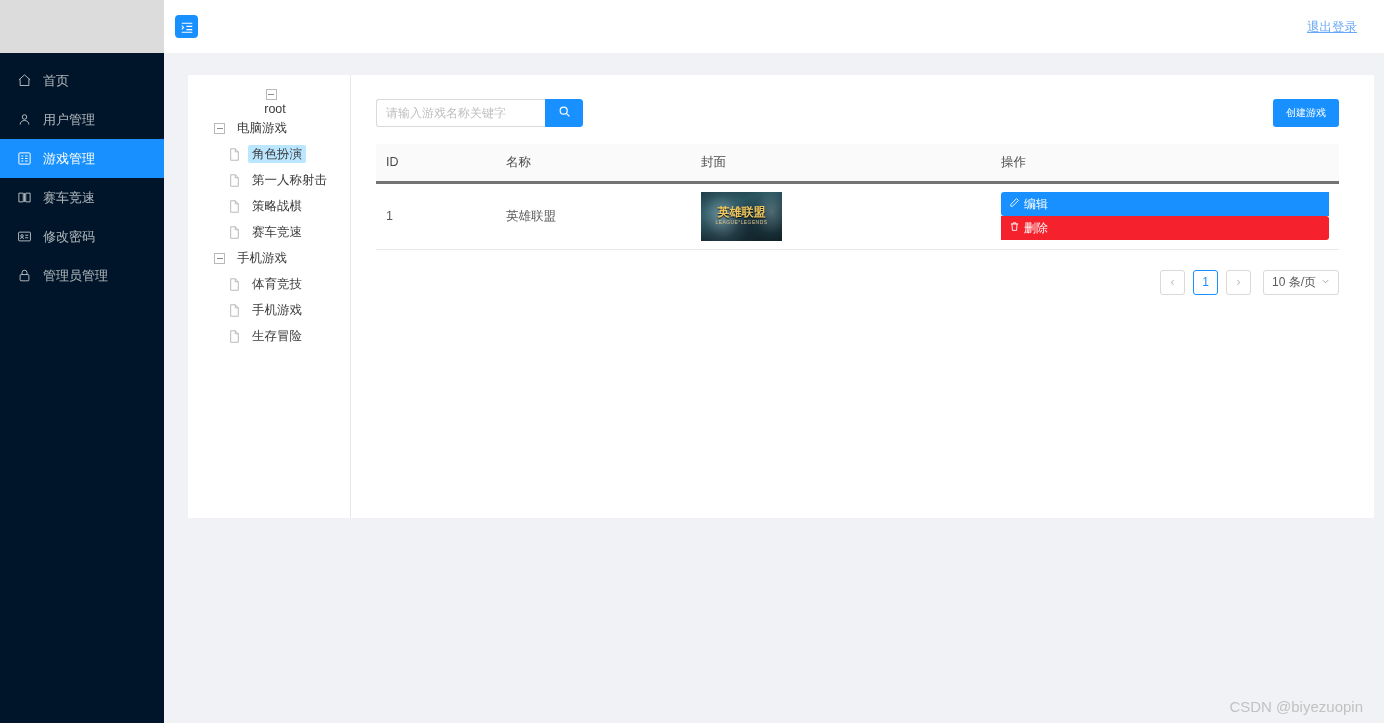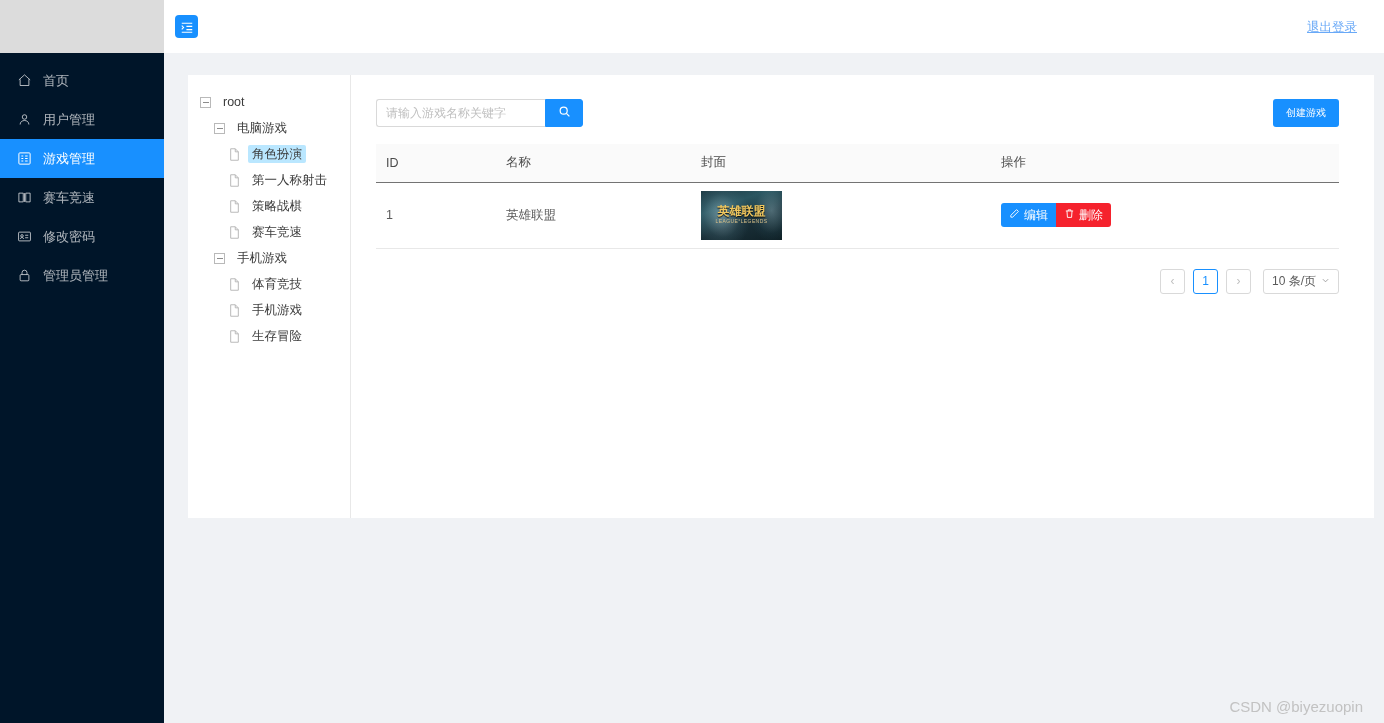"root" .depth-0 { flex-direction: none -> column }
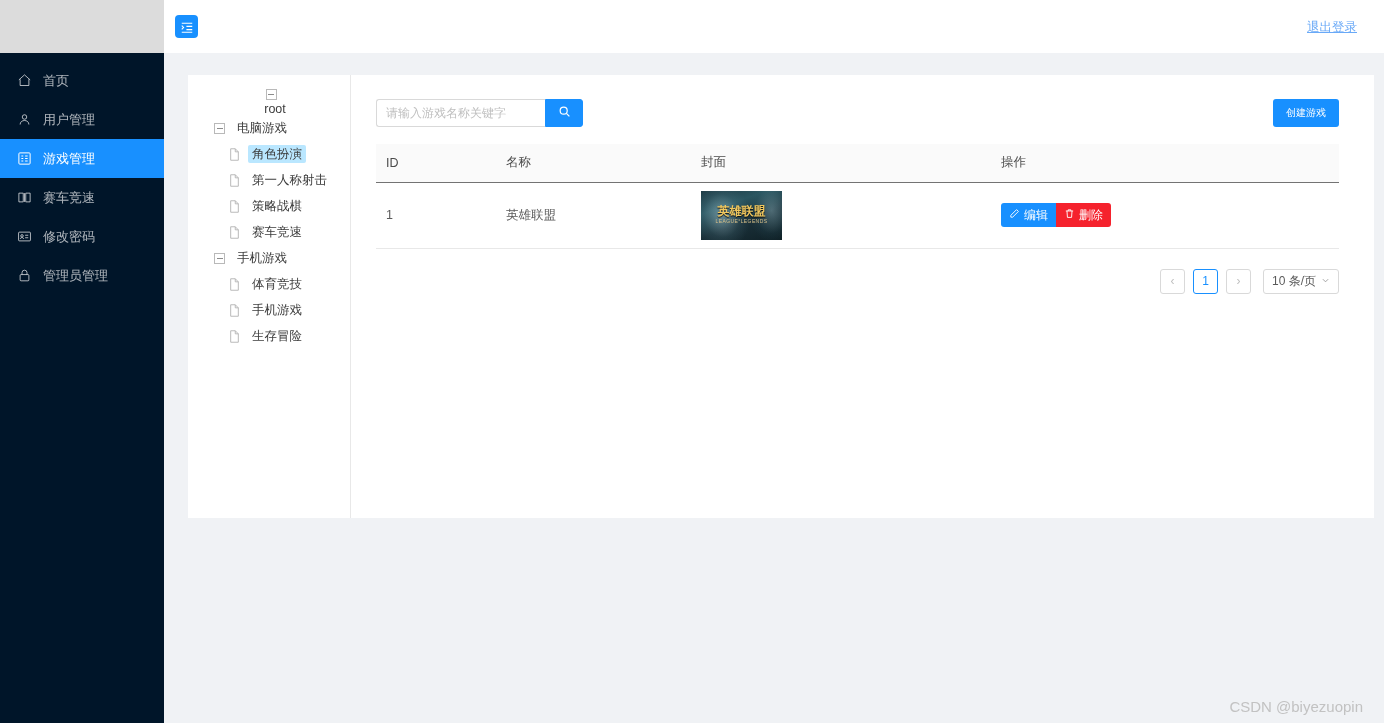"ID" table.data-table thead th { border-bottom: 1px solid #737373 -> 3px solid #737373 }
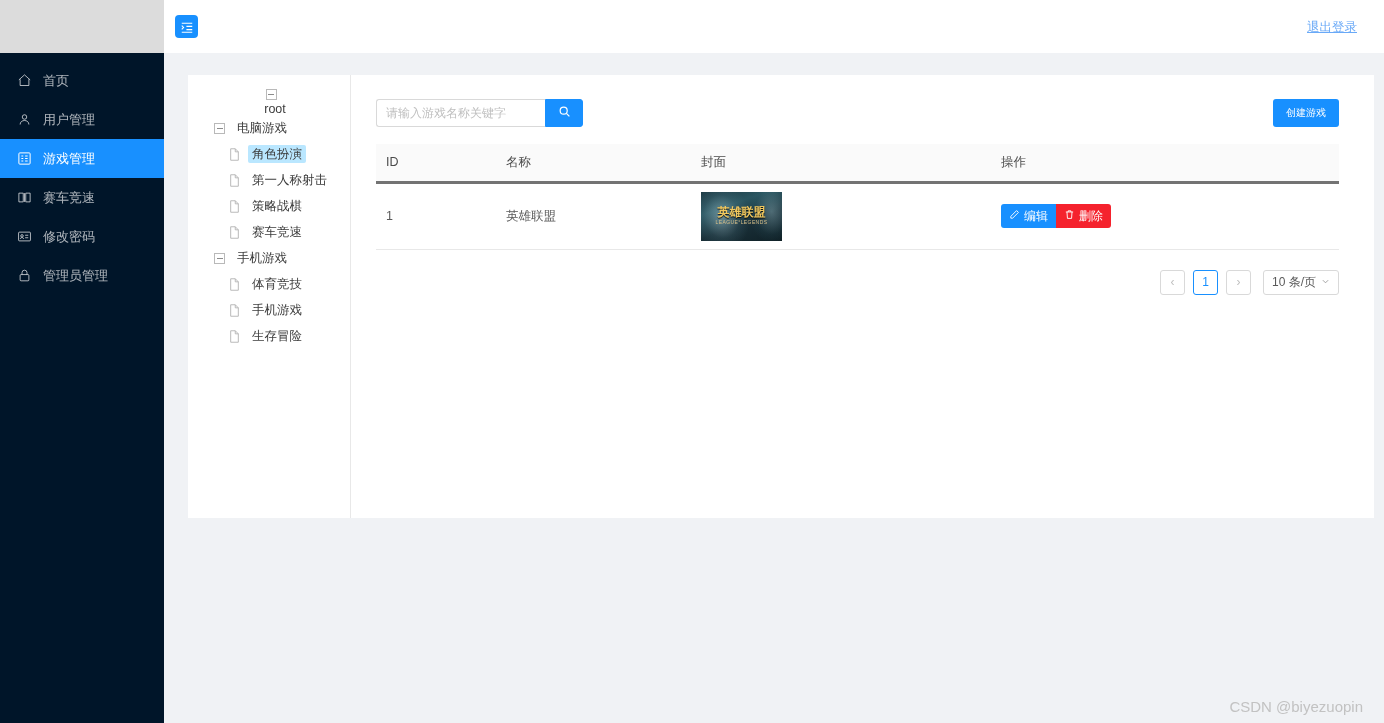"编辑" .ops { flex-direction: none -> column }
